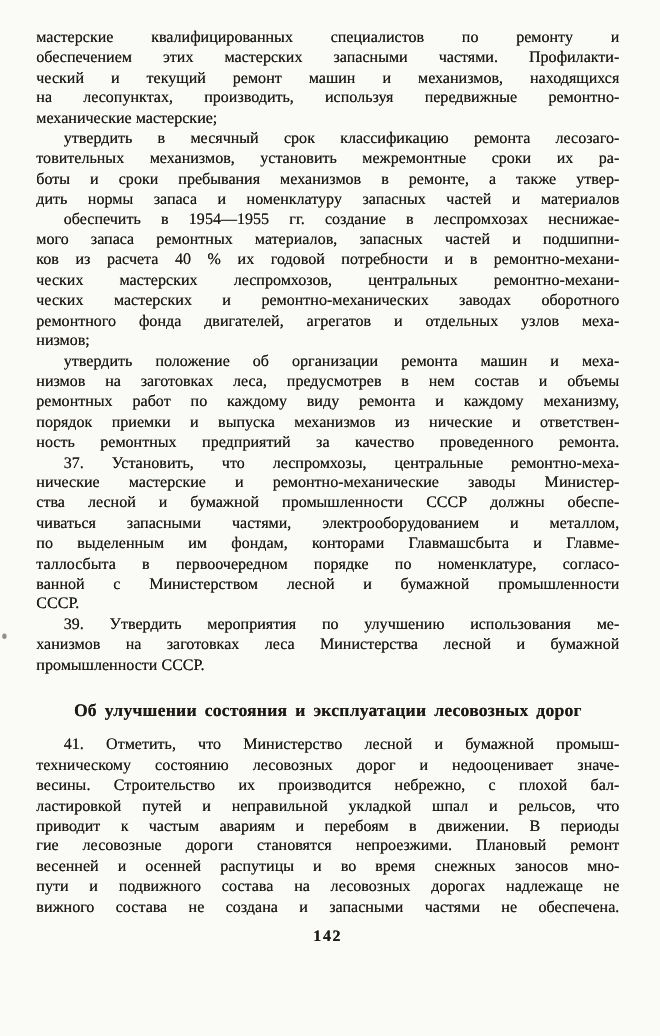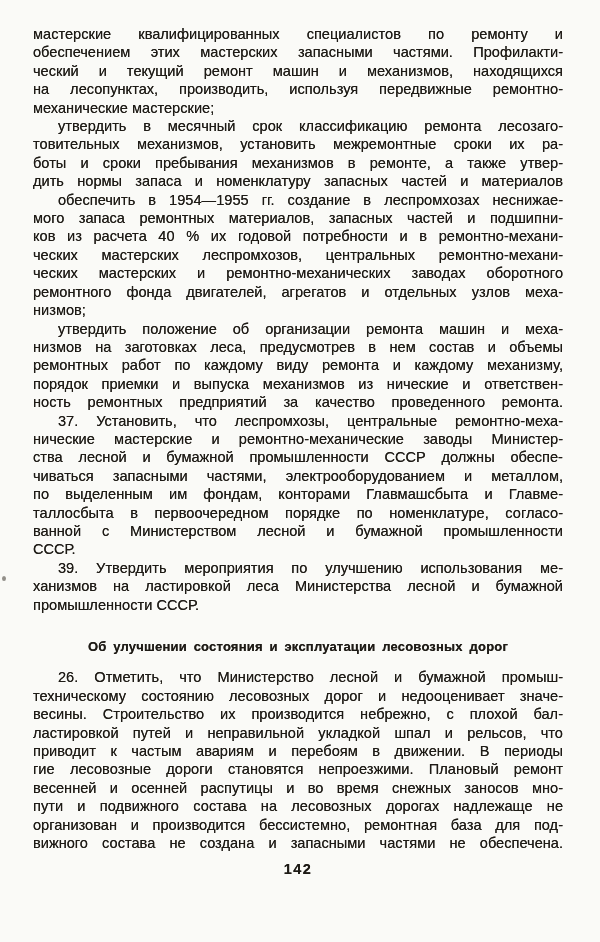"мастерские квалифицированных" .page { font-family: Liberation Sans, sans-serif -> Liberation Serif, serif }
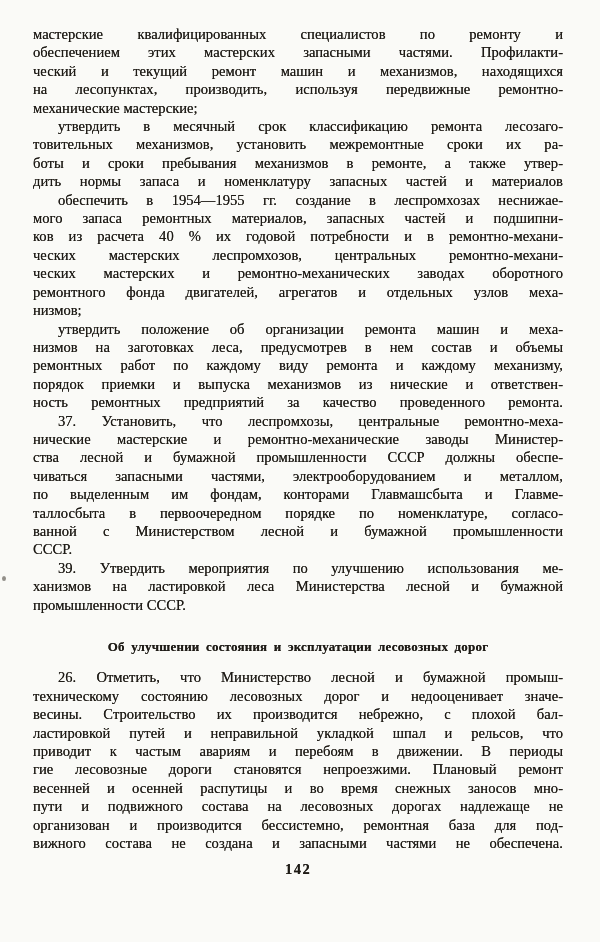"ханизмов на ластировкой леса" div.line { text: ластировкой -> заготовках }
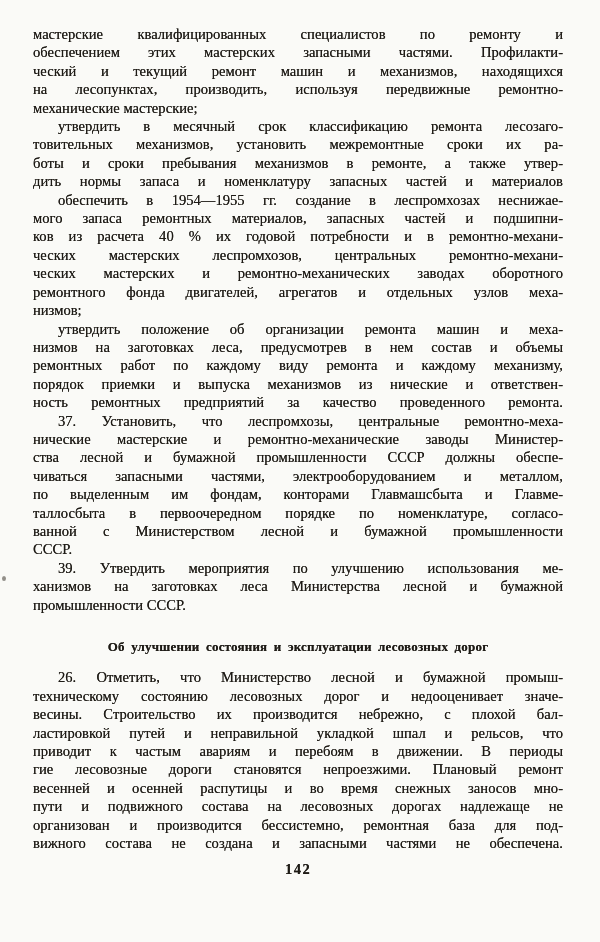"Об улучшении состояния и эксплуатации" .heading { font-size: 13px -> 16px }
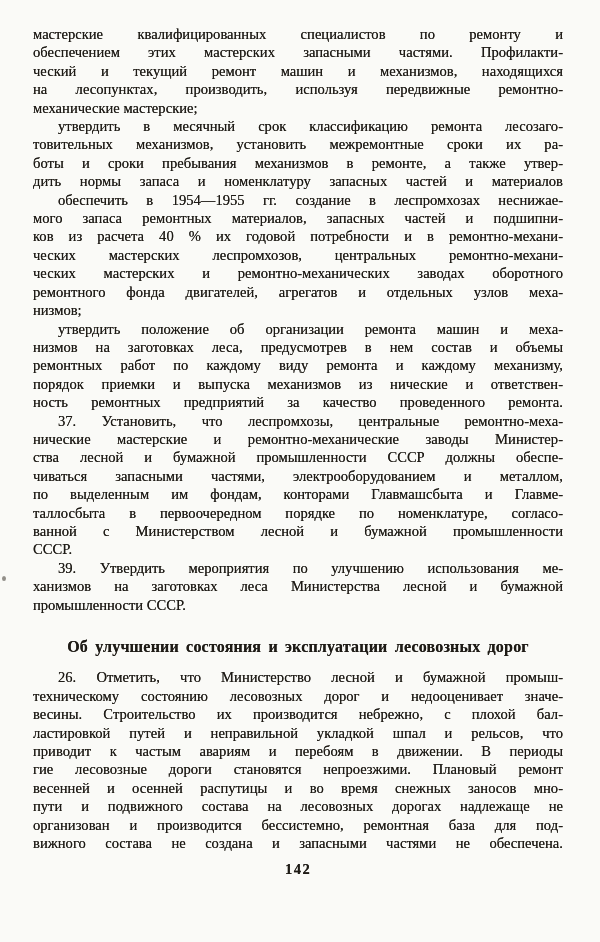"26. Отметить, что Министерство лесной" div.line { text: 26 -> 41 }
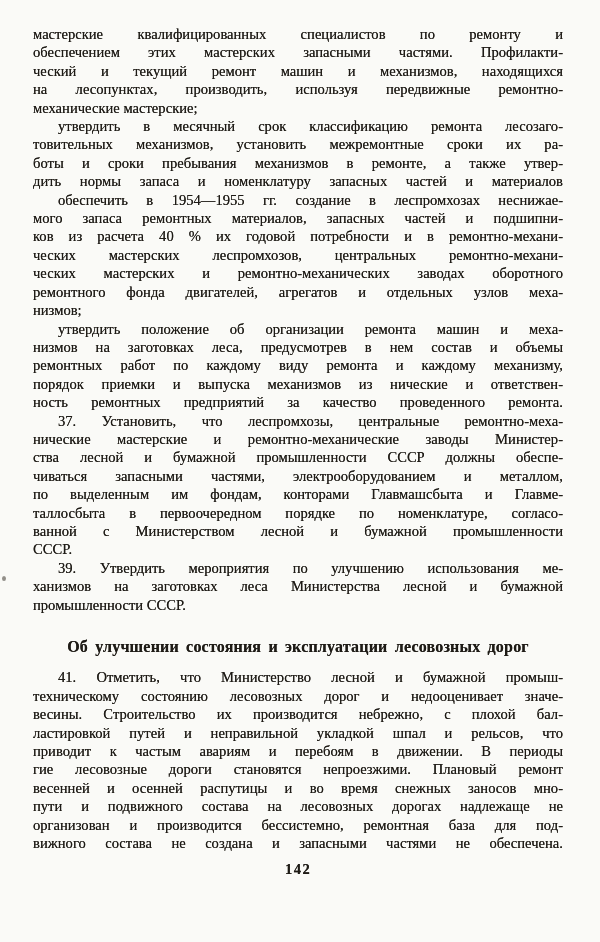"организован и производится бессистемно," div.line { html: <div>организован и производится бессистемно, ремонтная база для под-</div> -> none }
